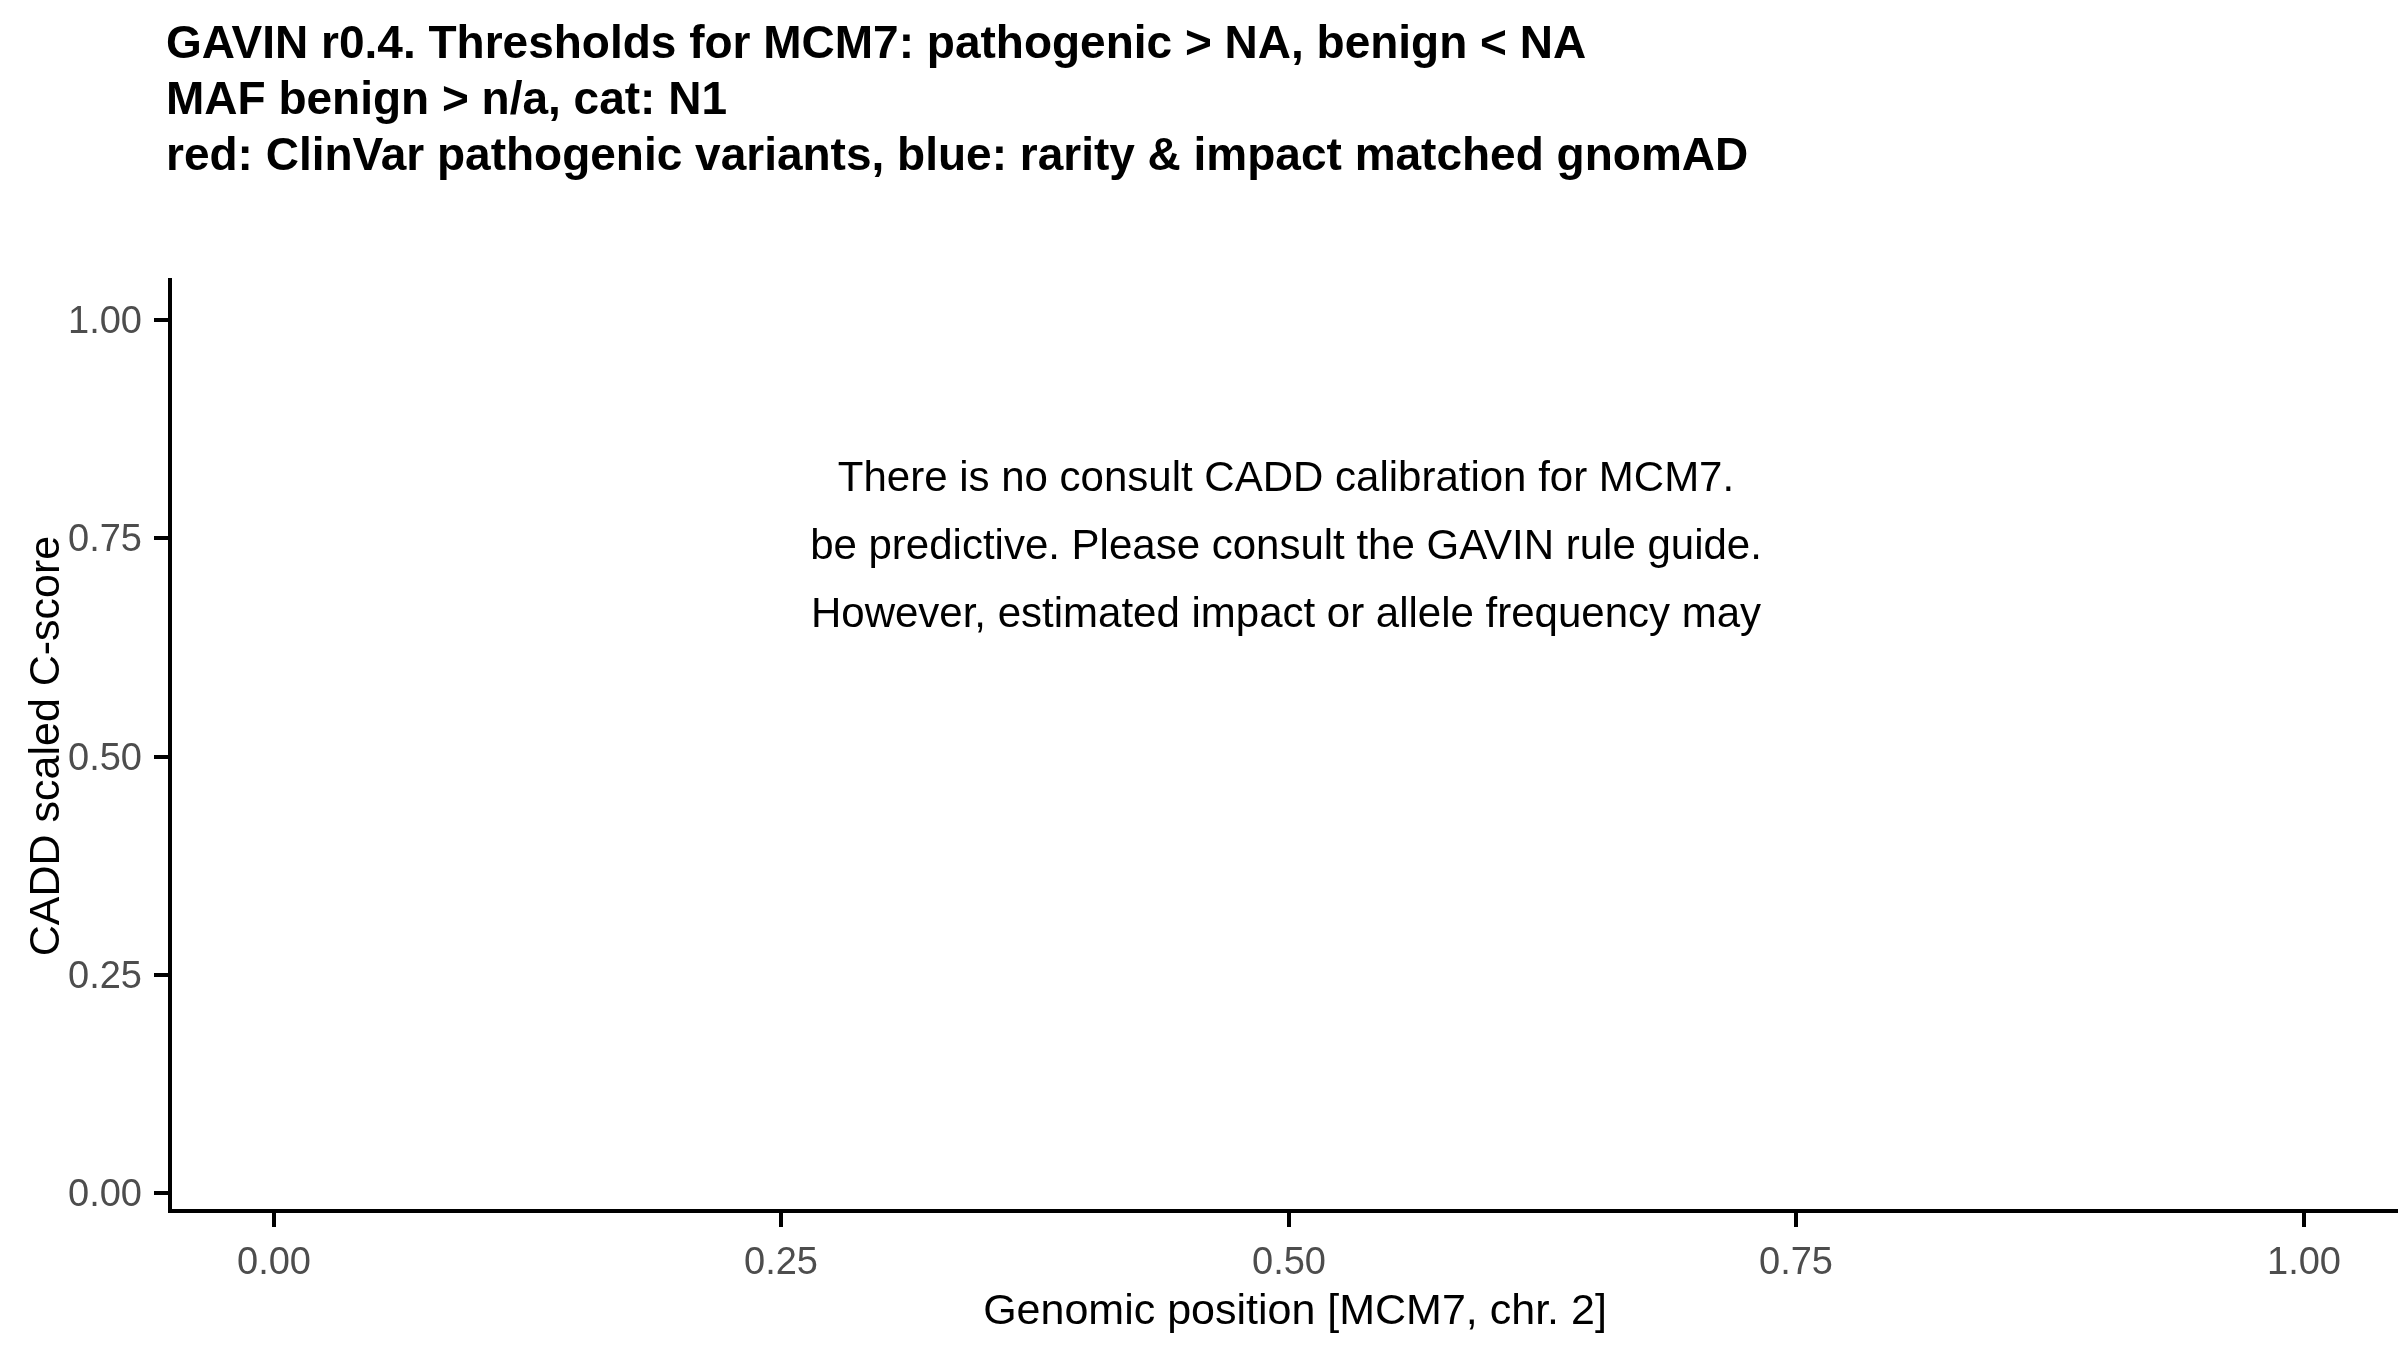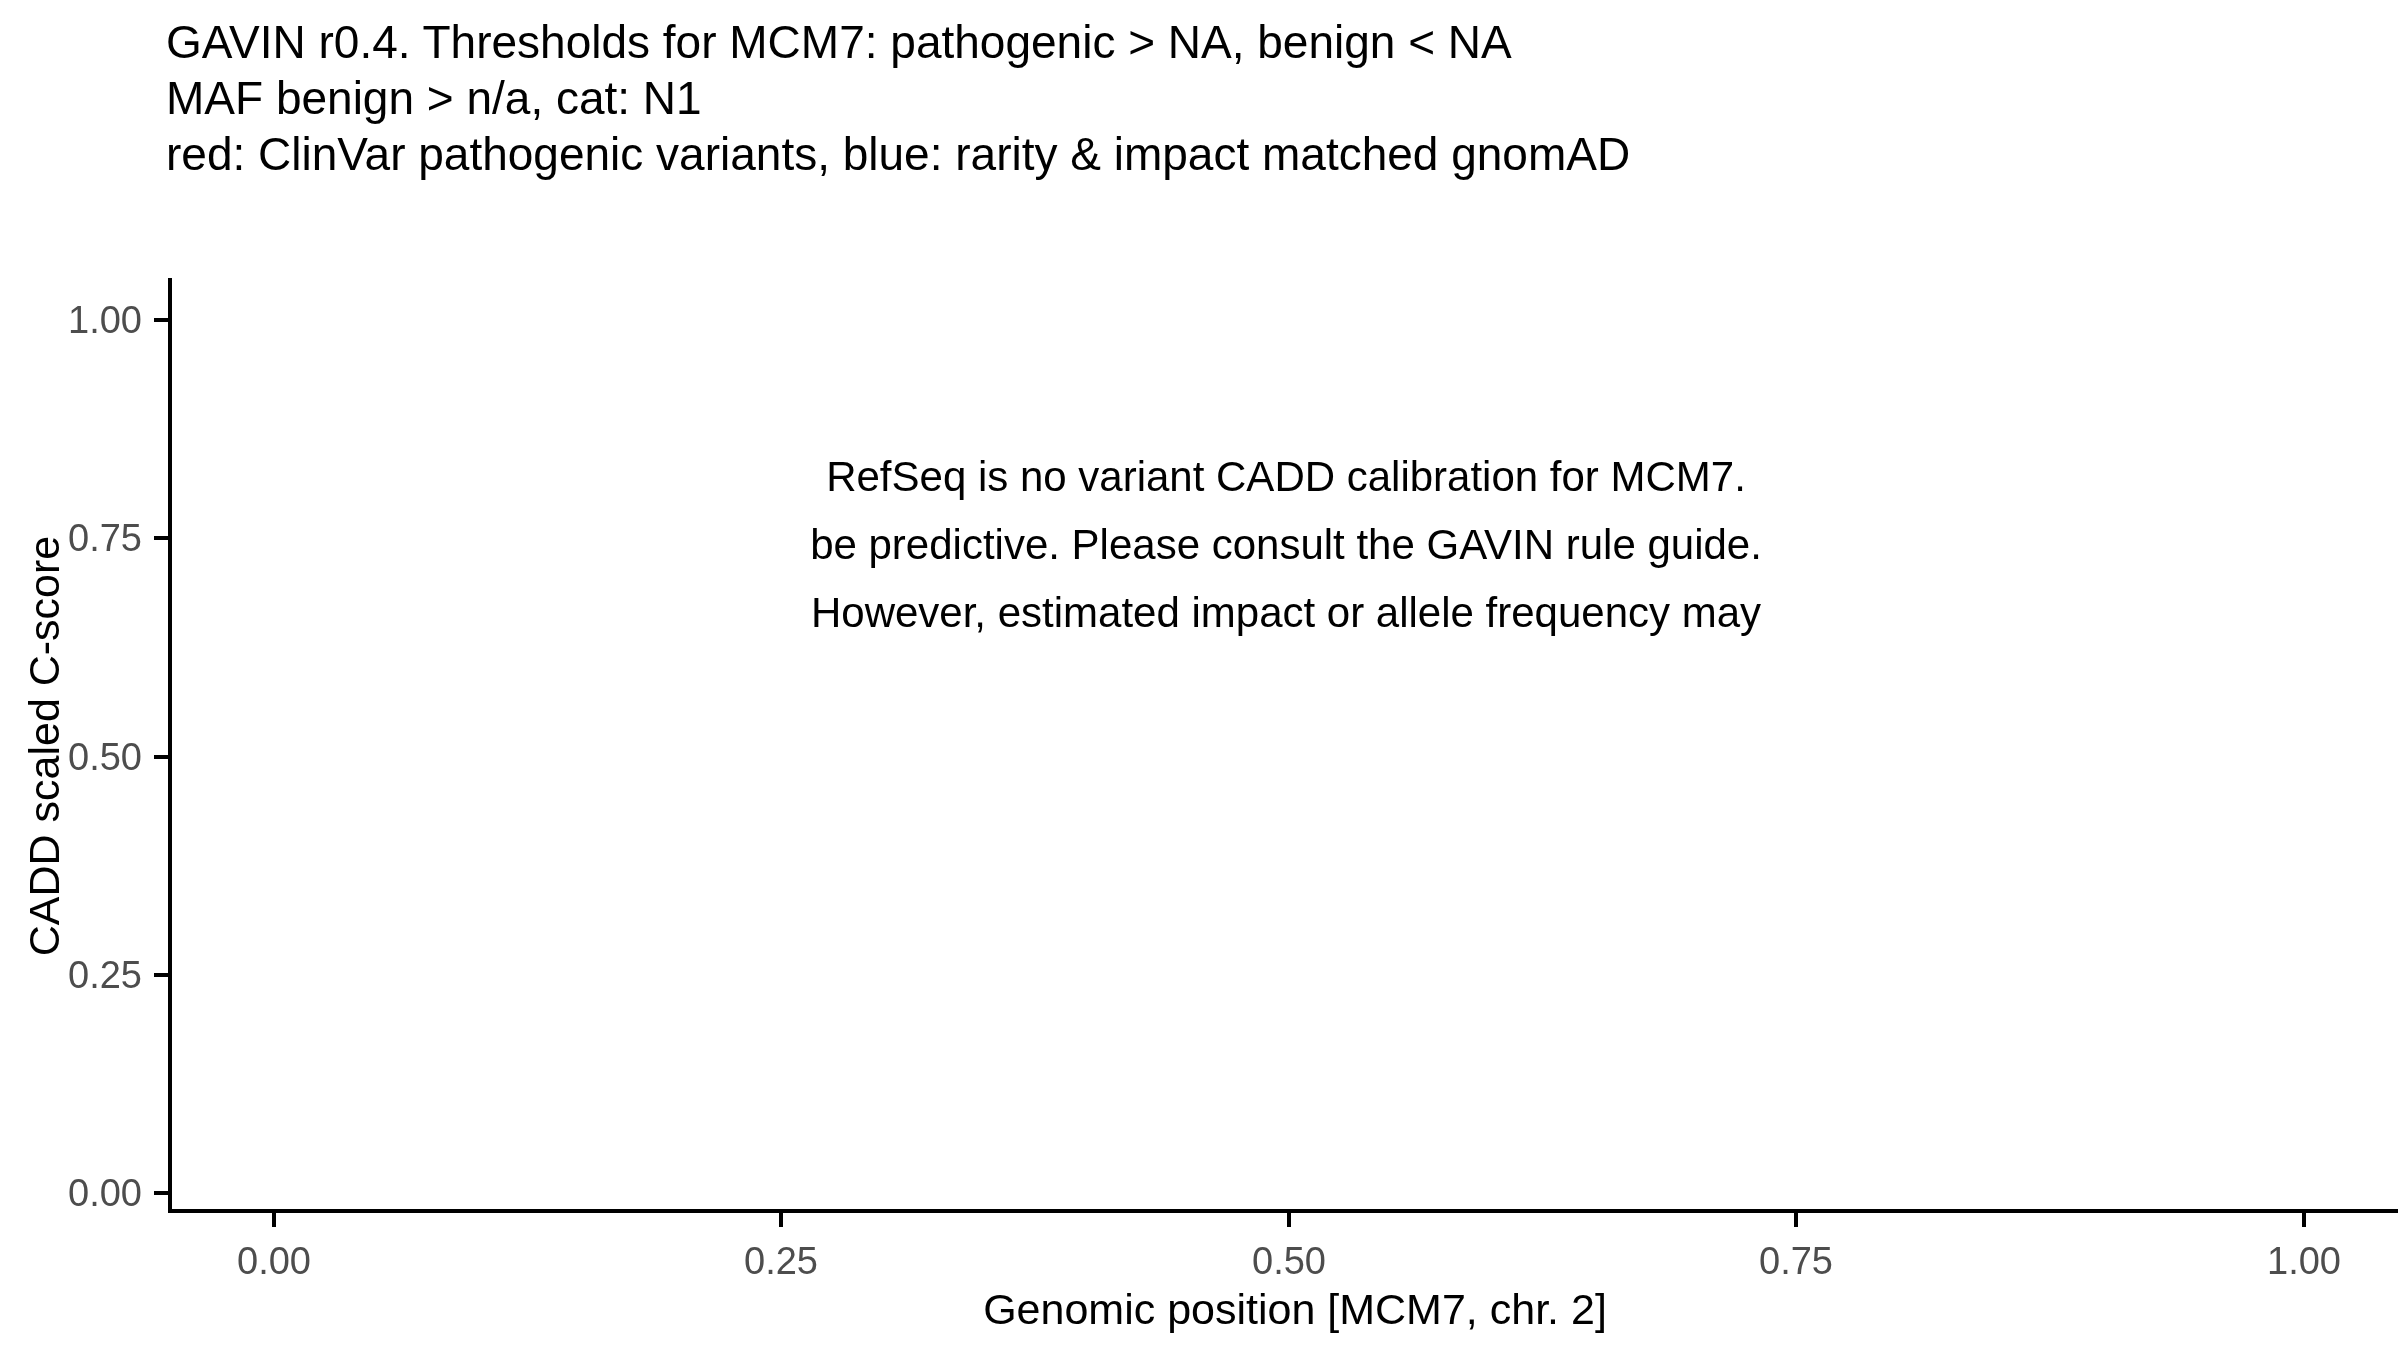"GAVIN r0.4. Thresholds for MCM7:" .chart-title { font-weight: none -> bold }
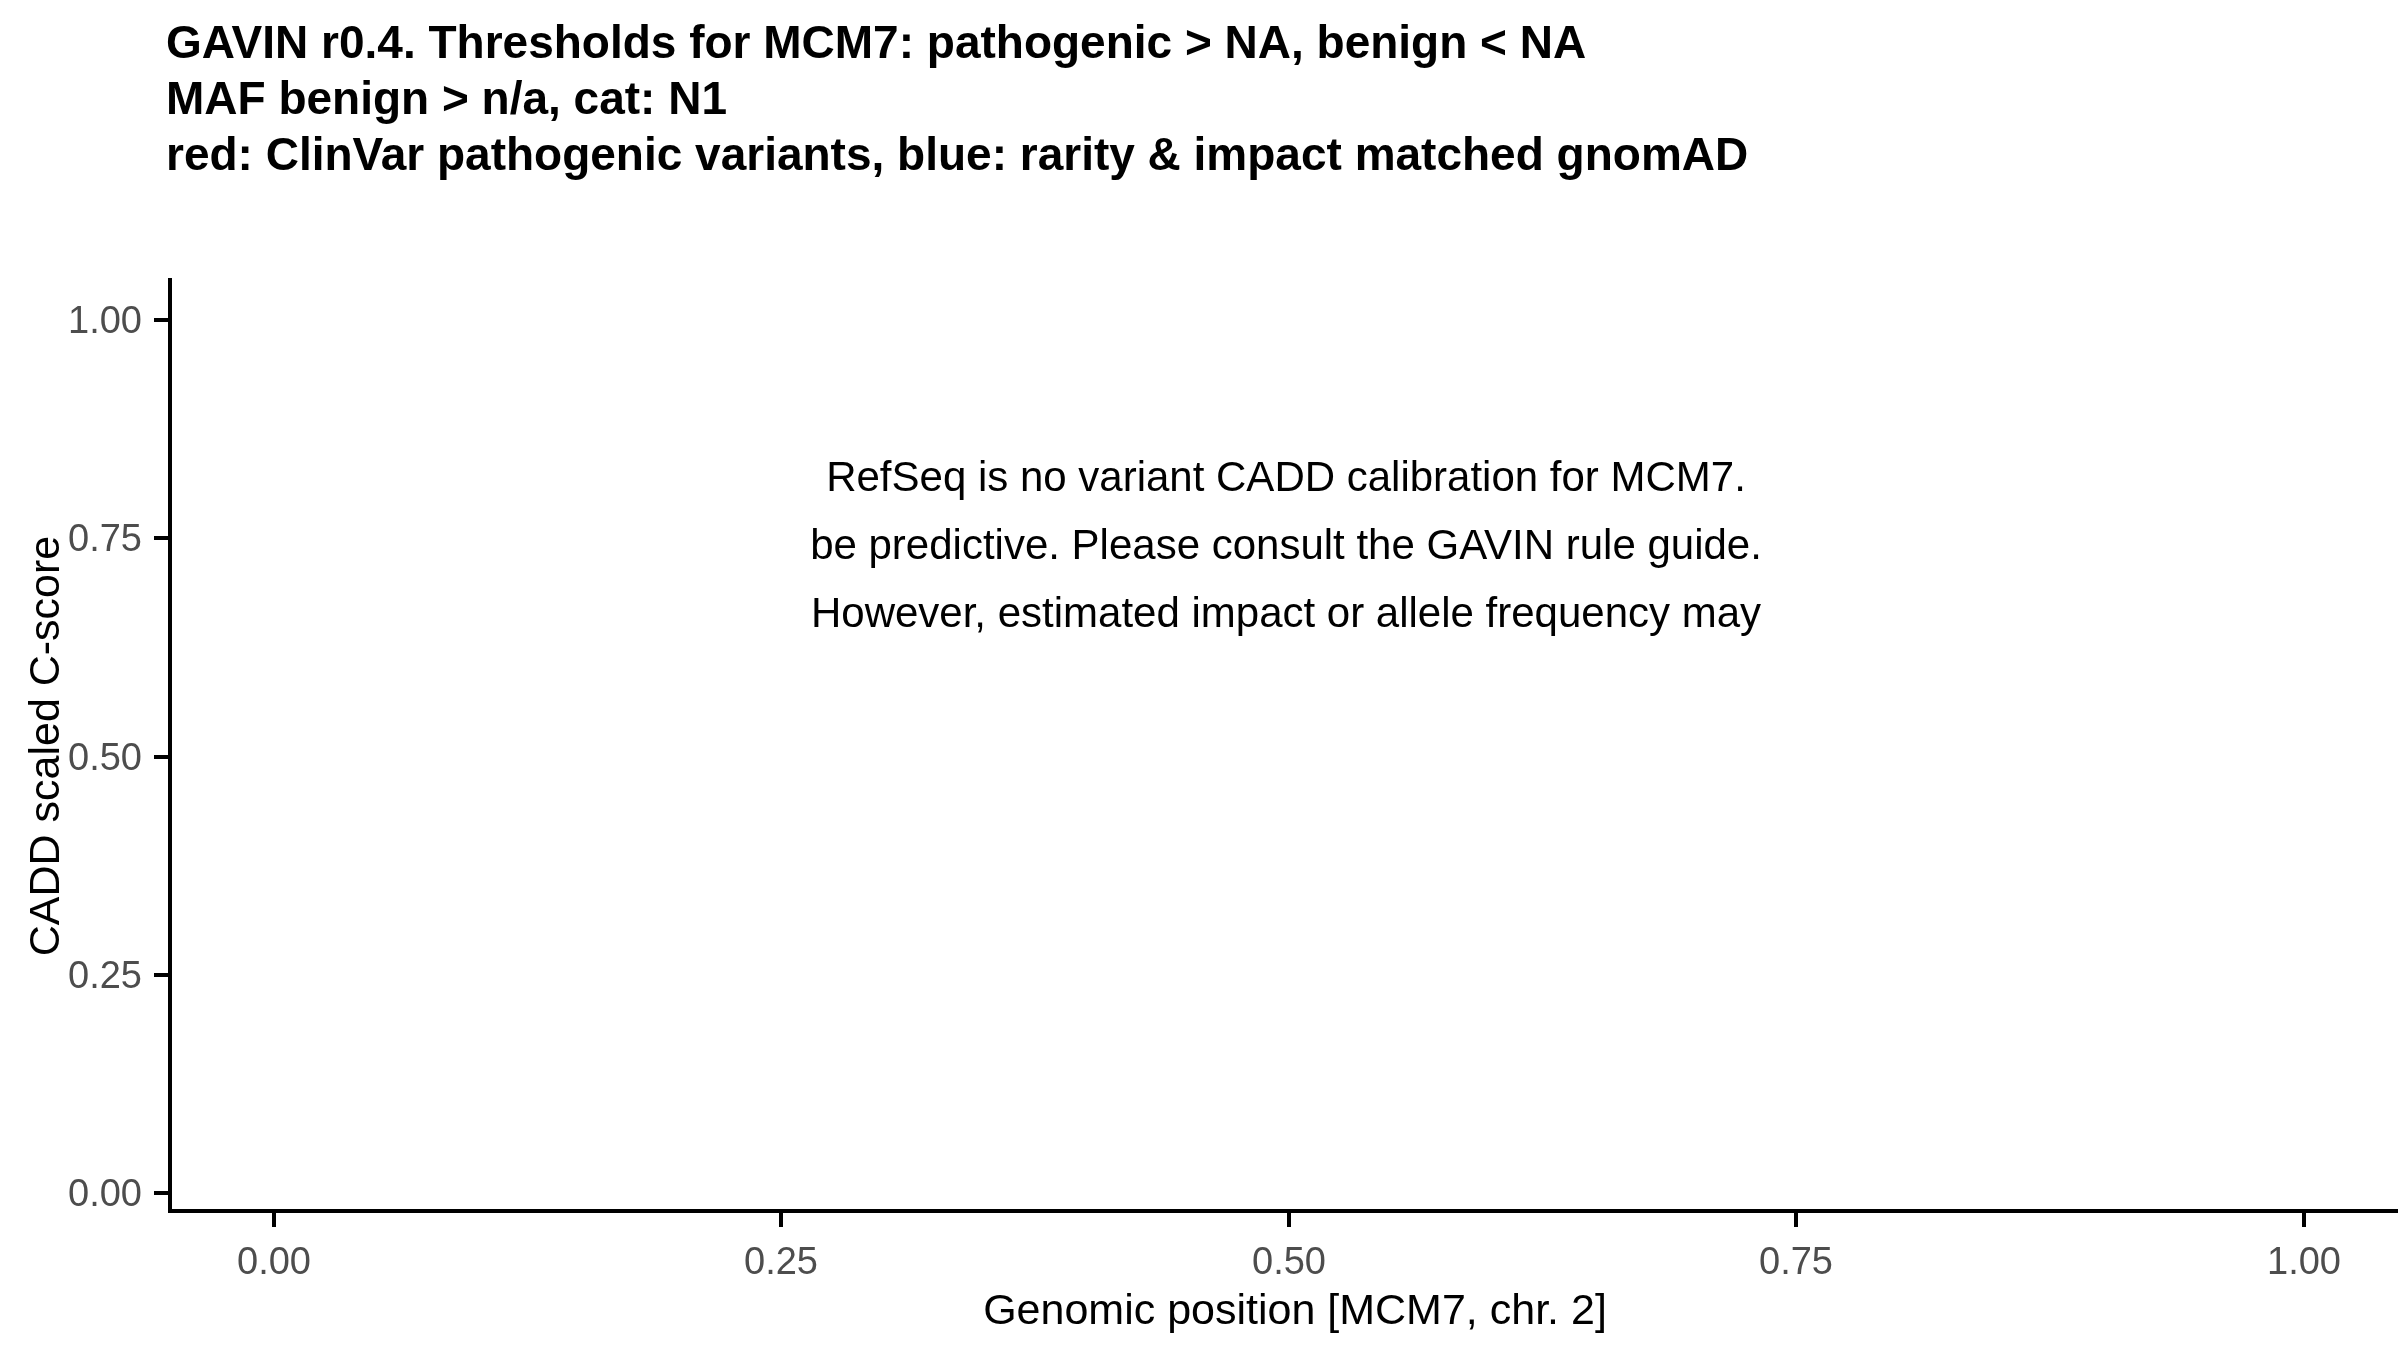"RefSeq is no variant CADD" div { text: RefSeq is no variant -> There is no consult }
